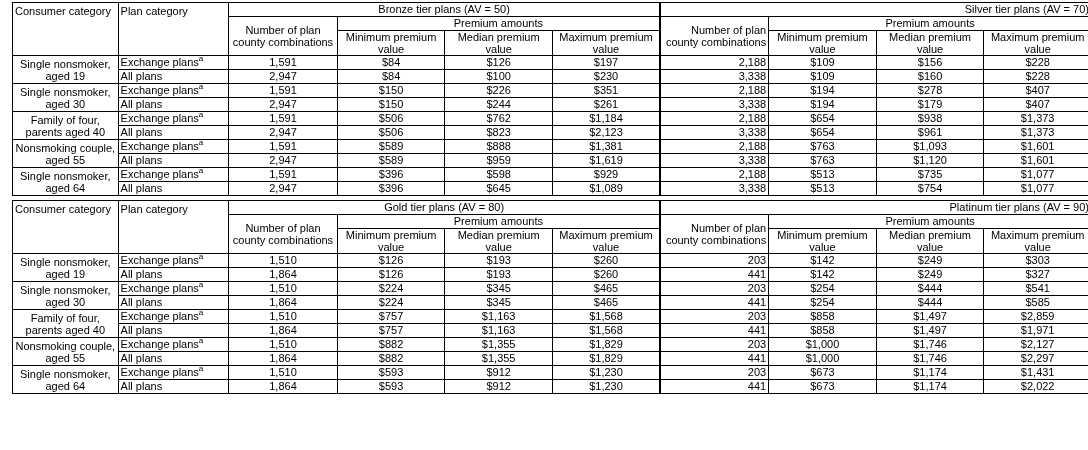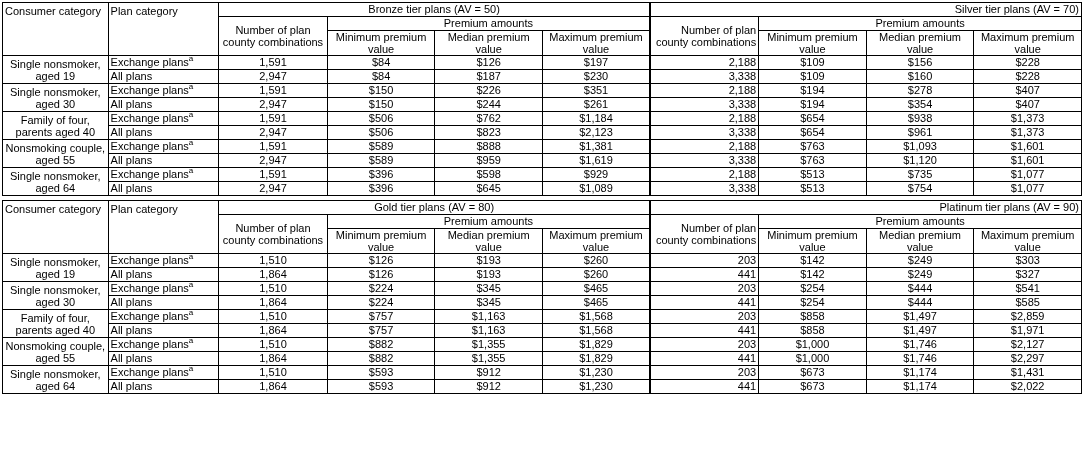"Consumer category" .page { padding: 2px 2px 0 2px -> 2px 2px 0 12px }
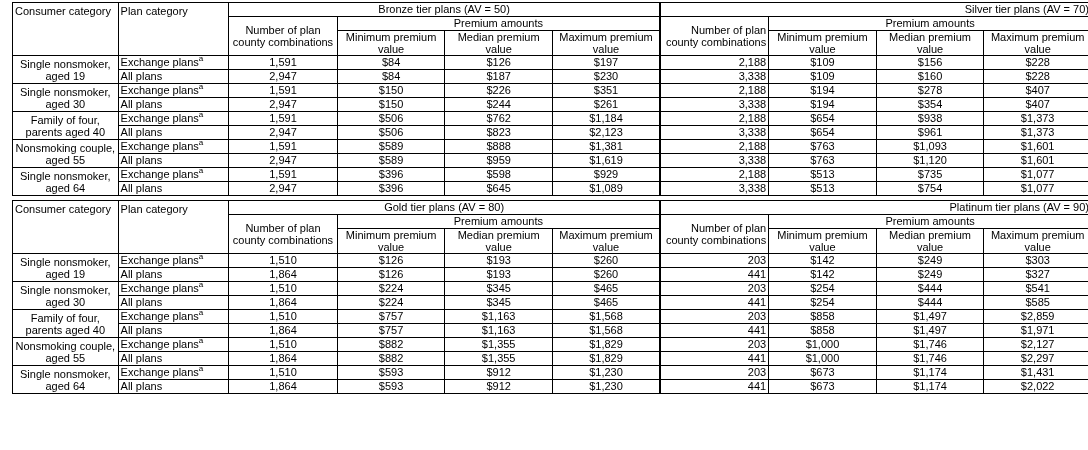"$187" td.c-center { text: $187 -> $100 }
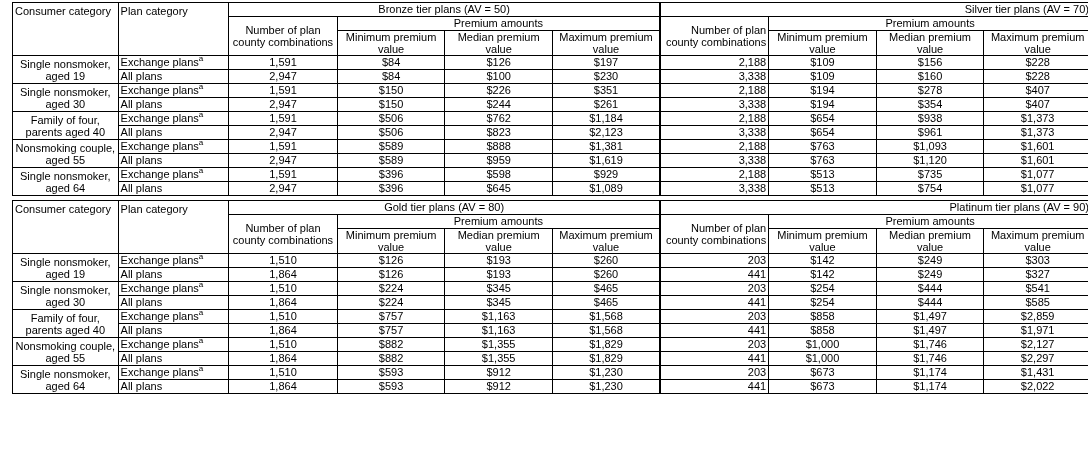"$354" td.c-center { text: $354 -> $179 }
